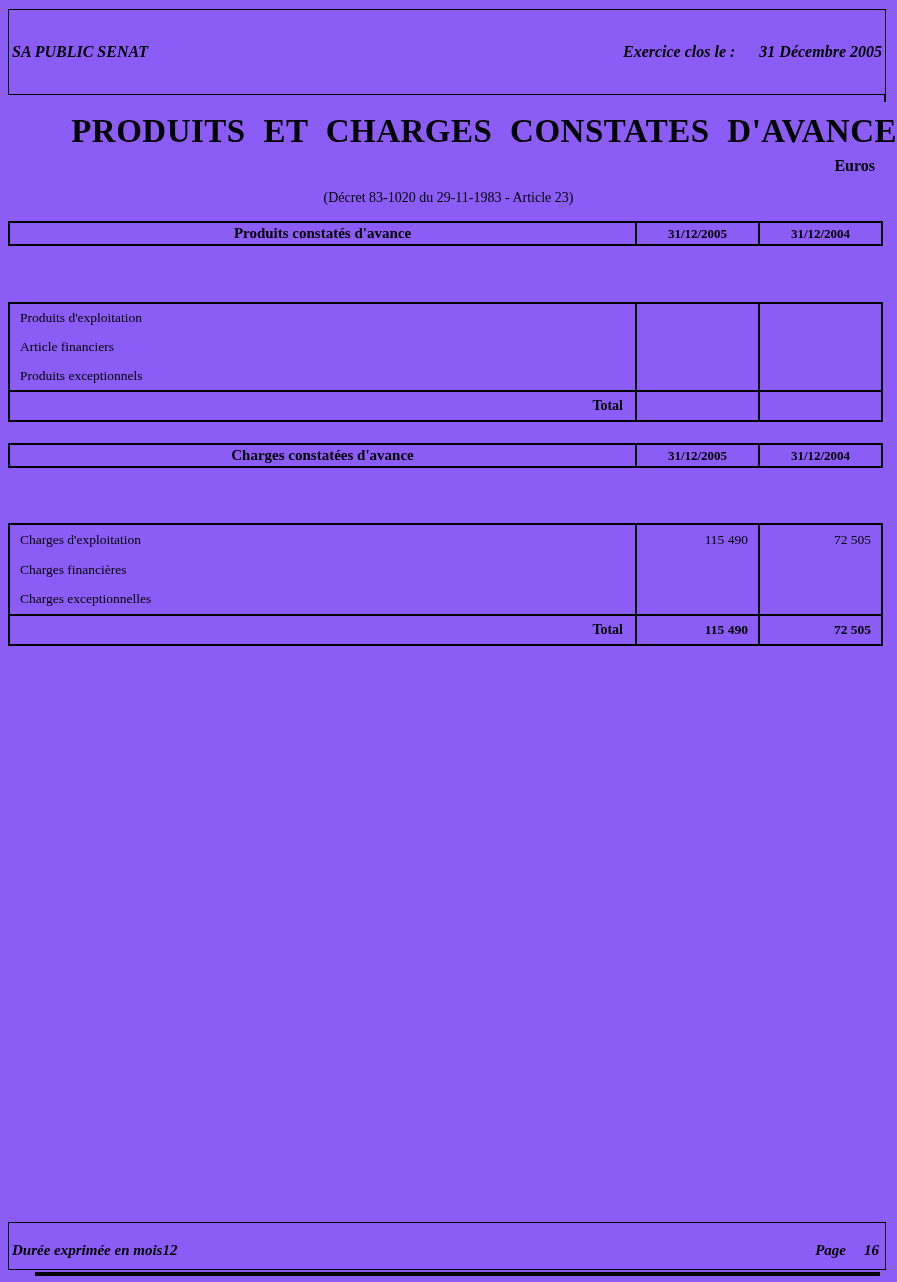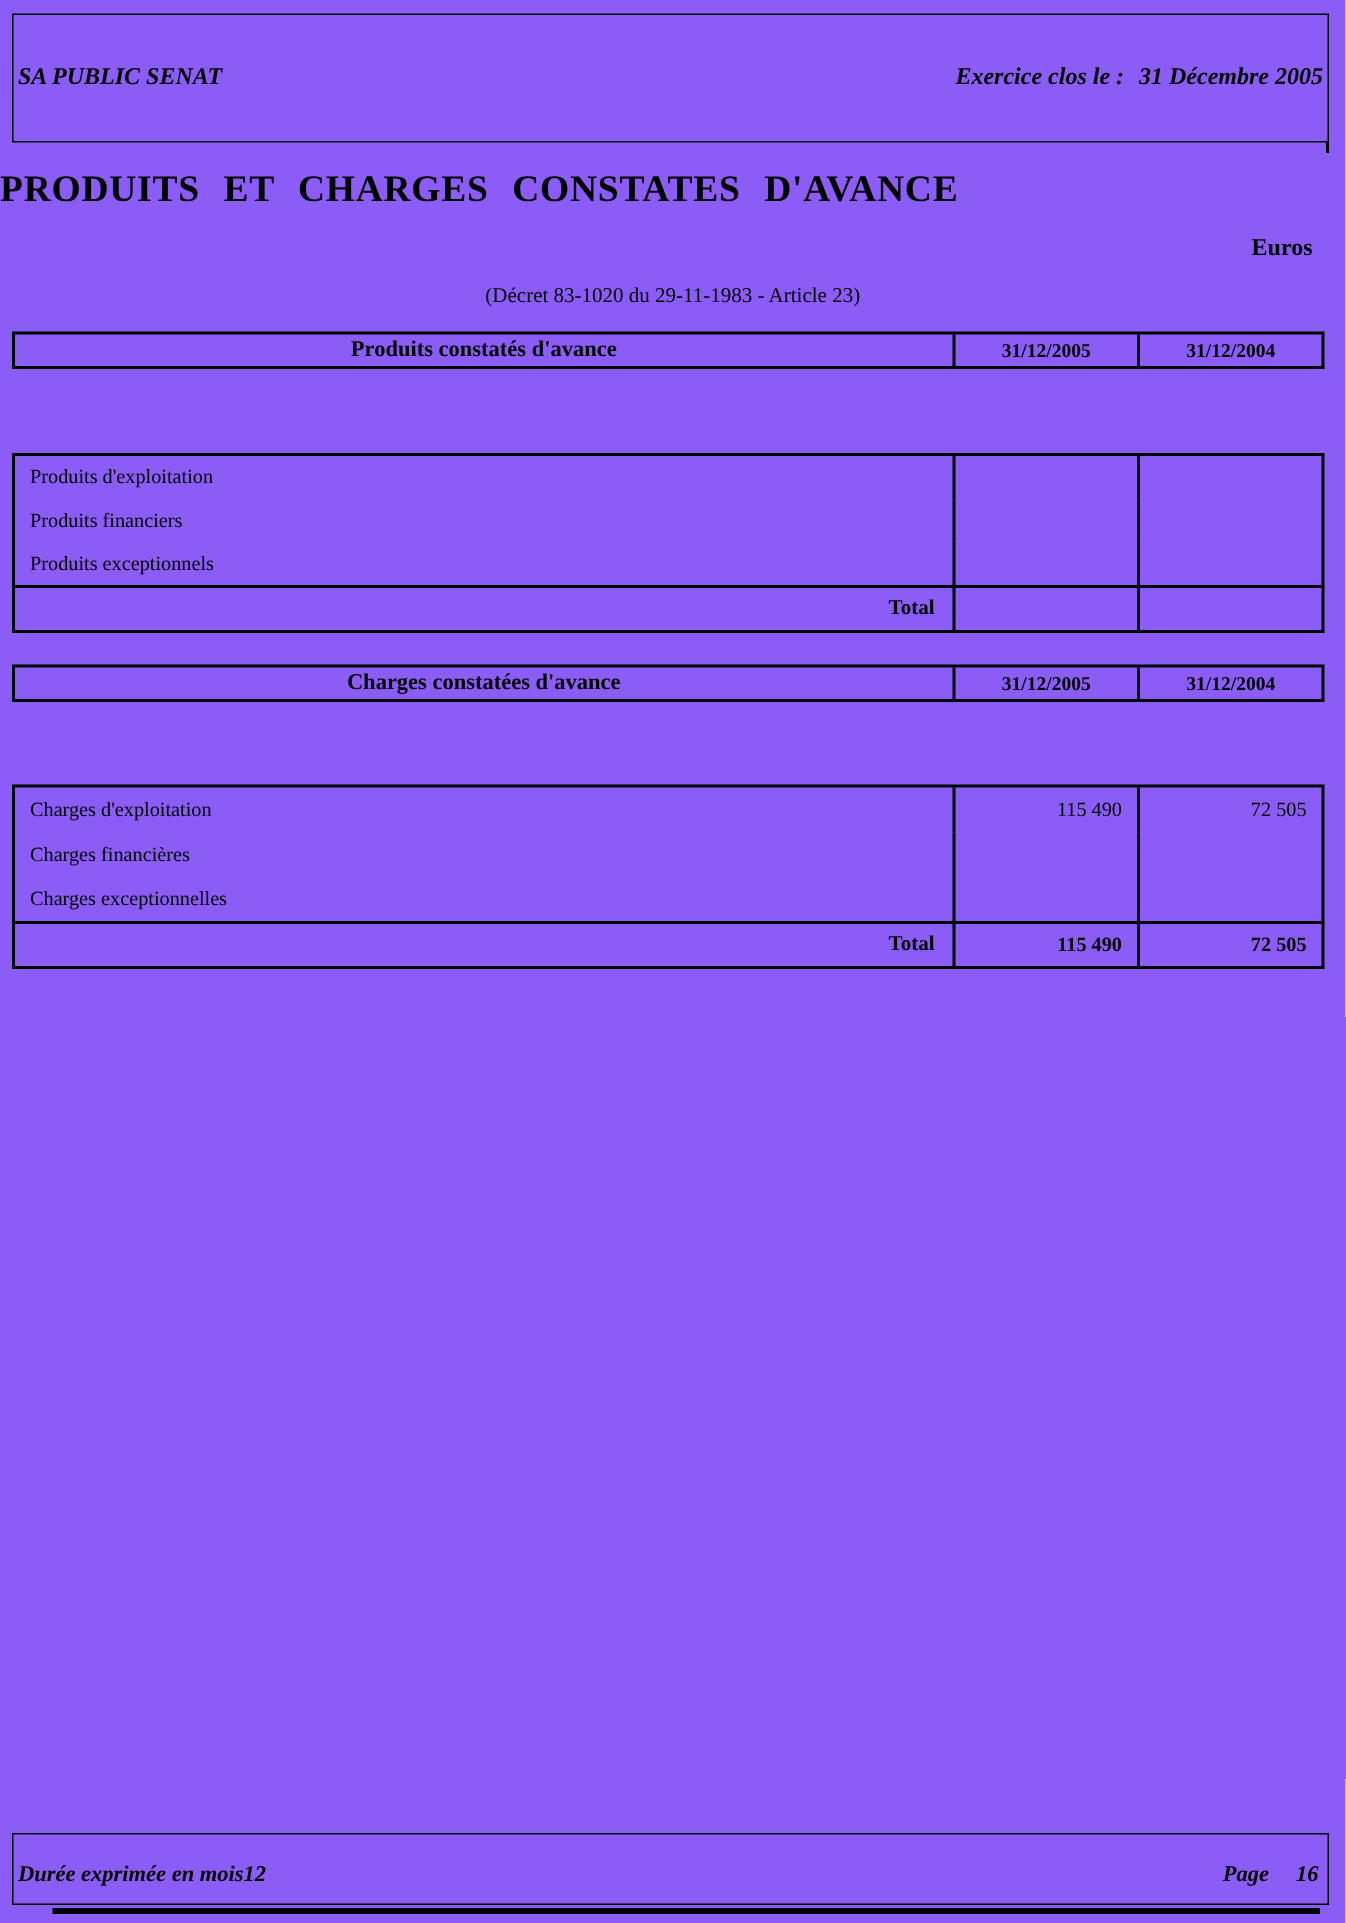"31 Décembre 2005" .gap-sm { margin-left: 10px -> 24px }
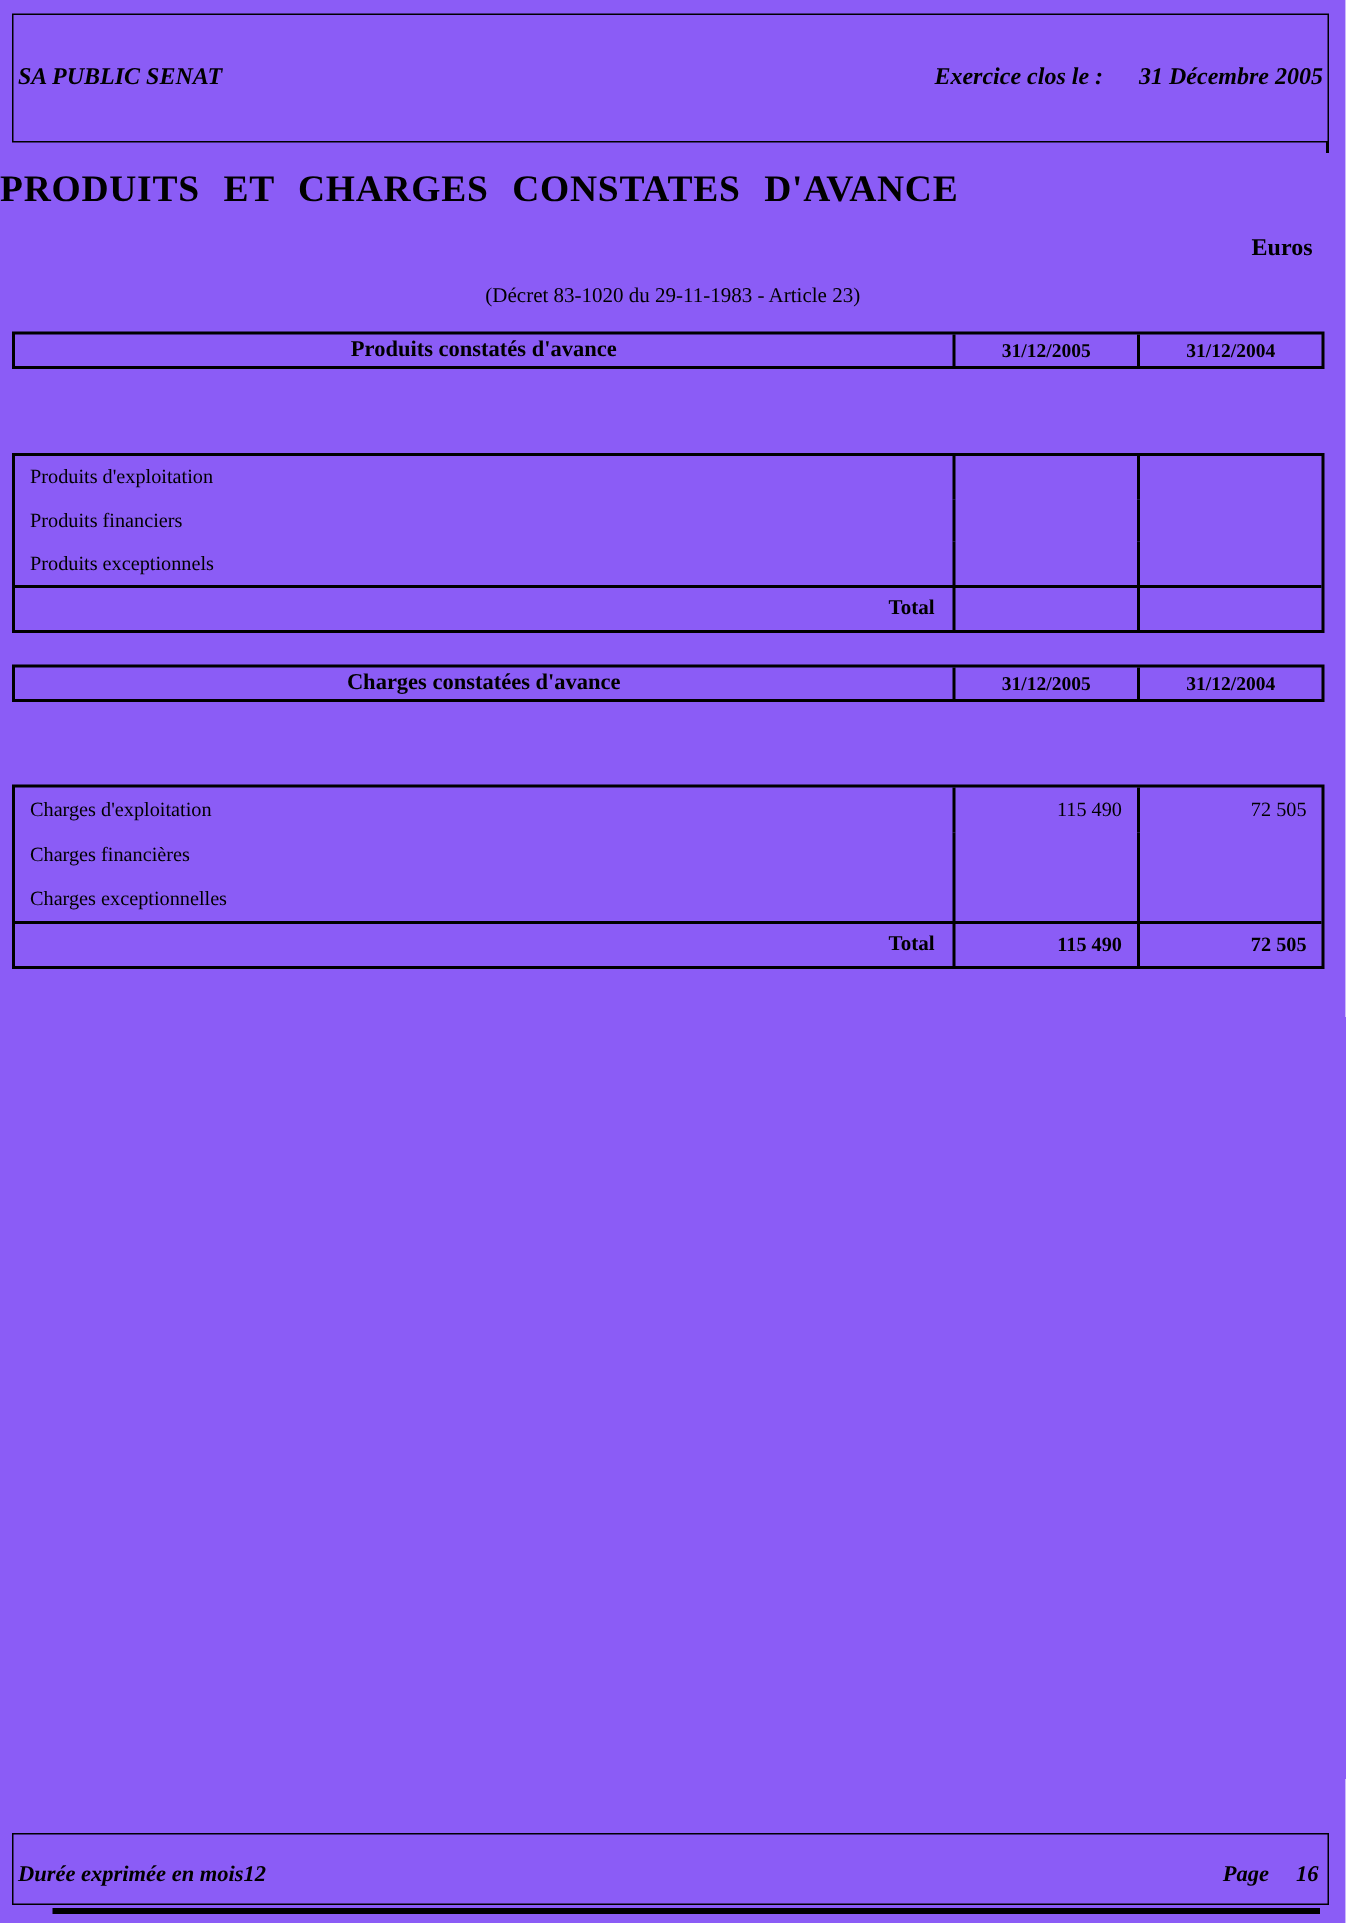"PRODUITS ET CHARGES CONSTATES D'AVANCE" .doc-title { font-size: 25px -> 33px; text-align: left -> right }
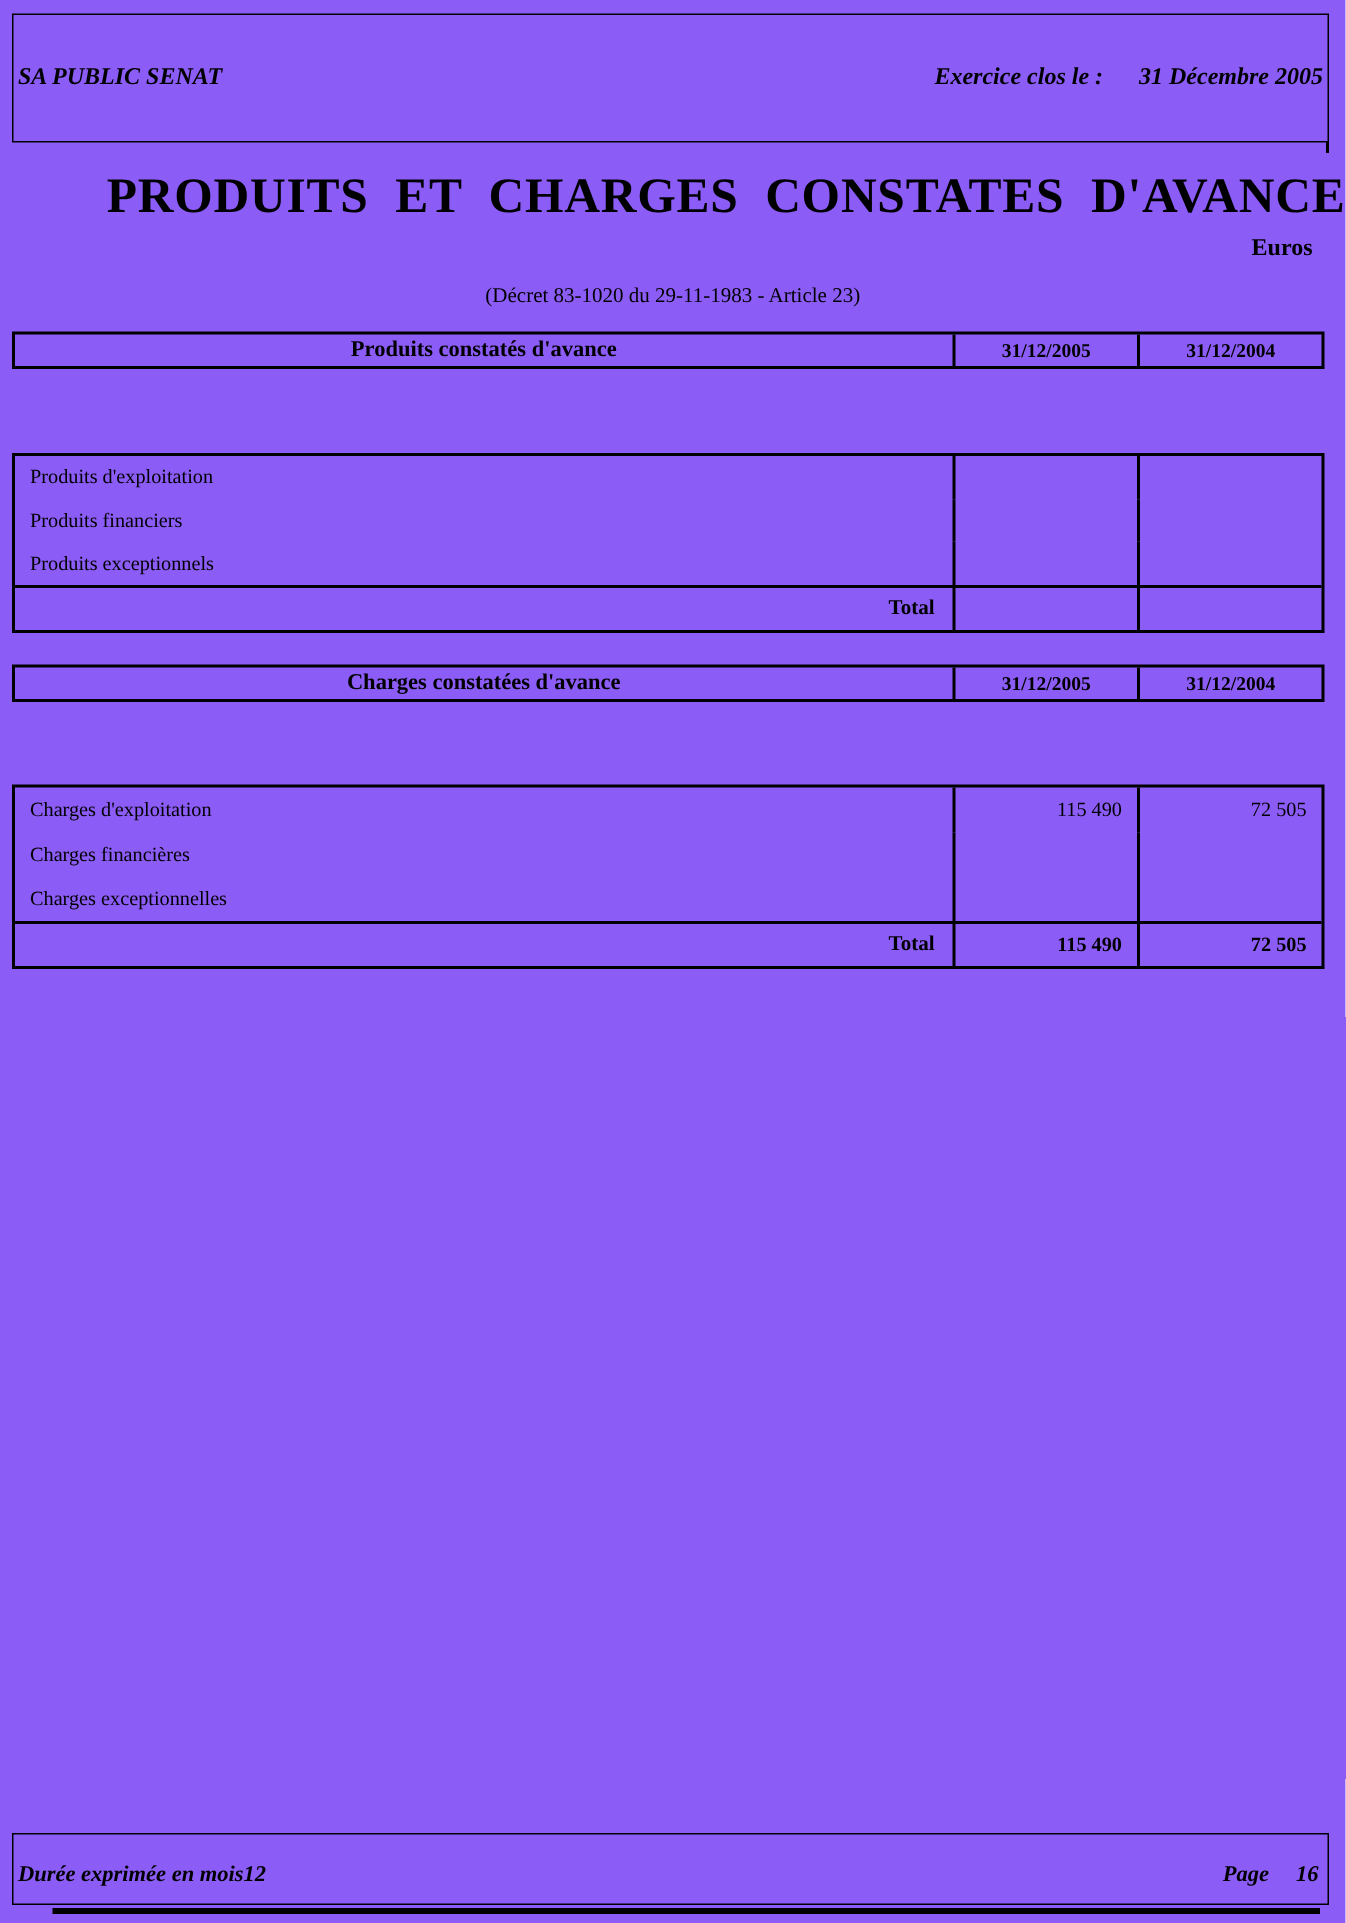"Produits financiers" div.cell-label { text: Produits -> Article }
